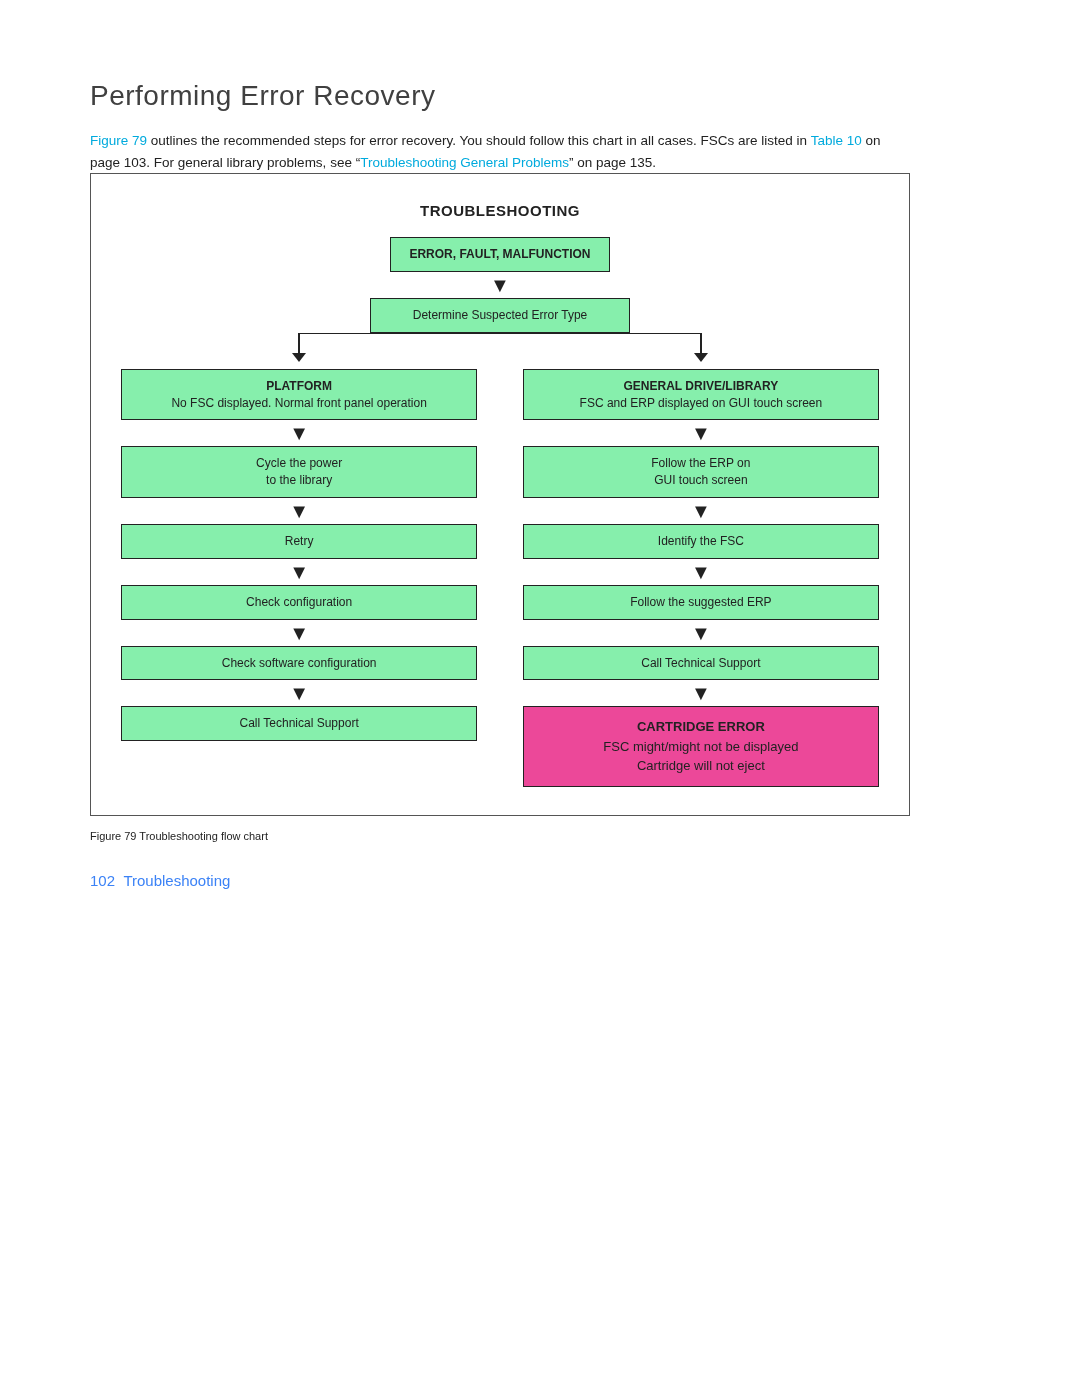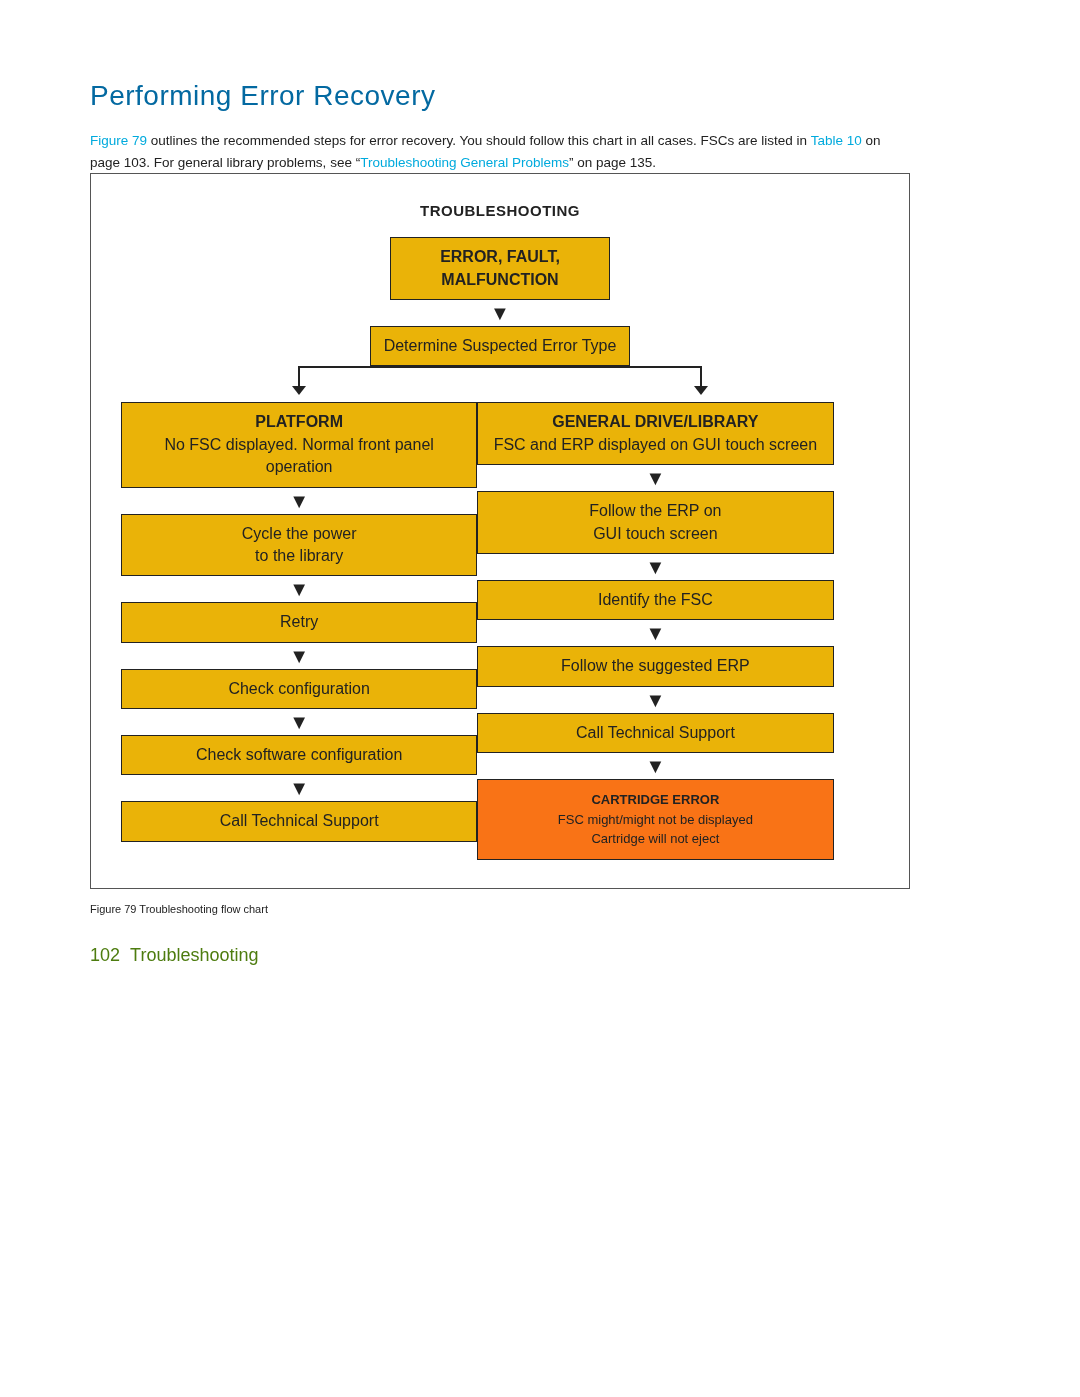"Performing Error Recovery" h1 { color: #0369a1 -> #404040 }
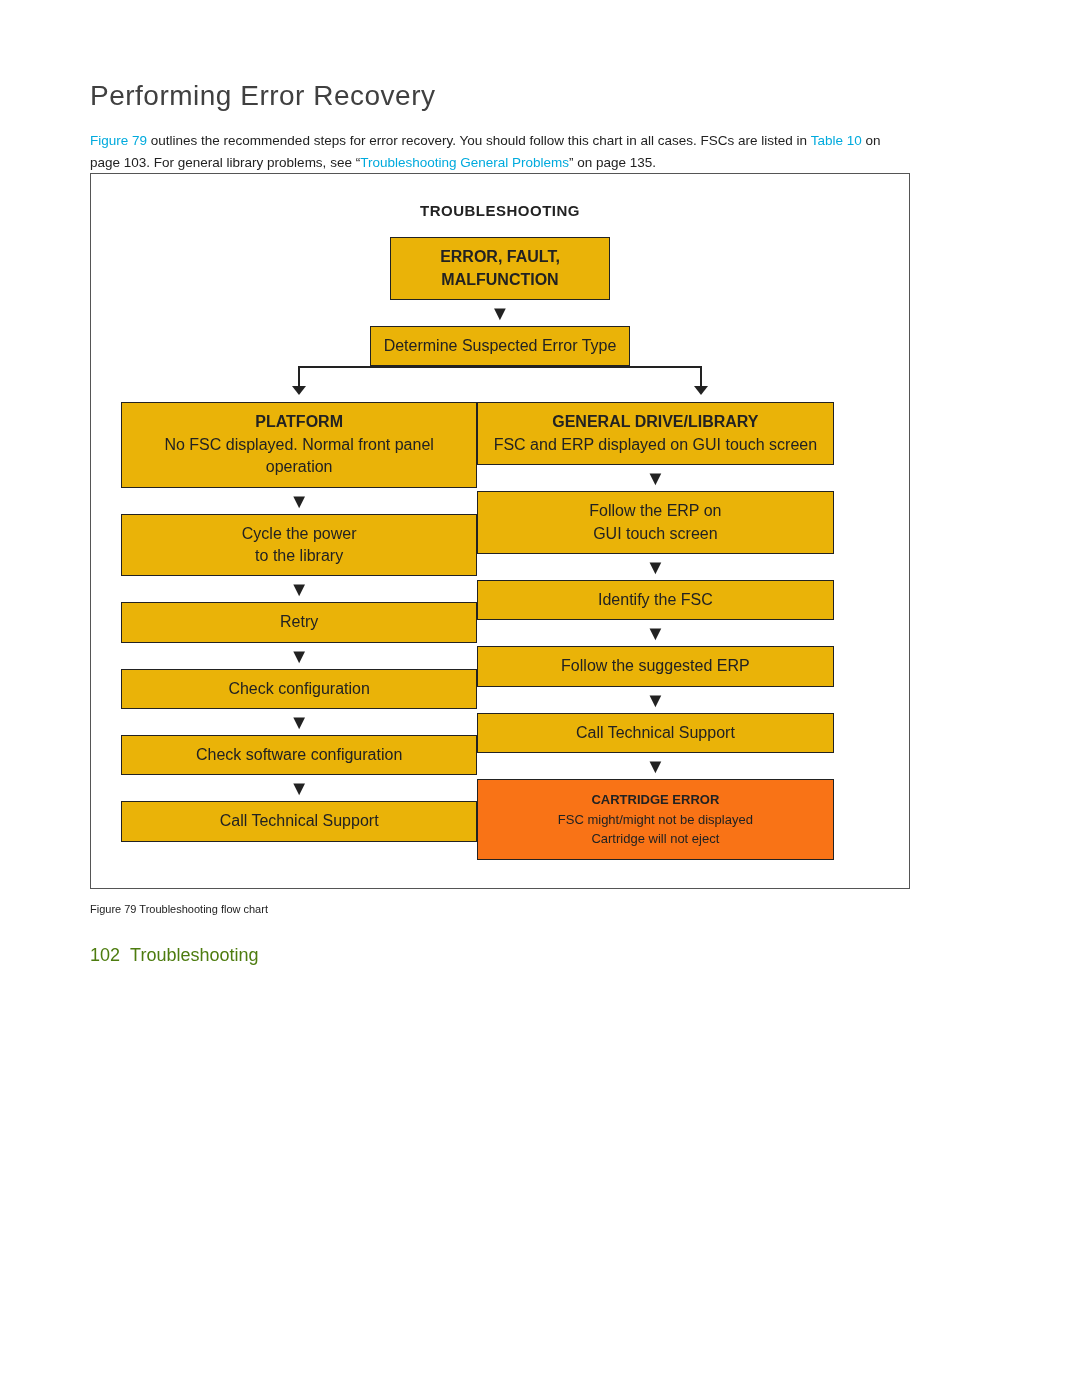"ERROR, FAULT, MALFUNCTION" .box { background: #eab308 -> #86efac; font-size: 16px -> 12px }
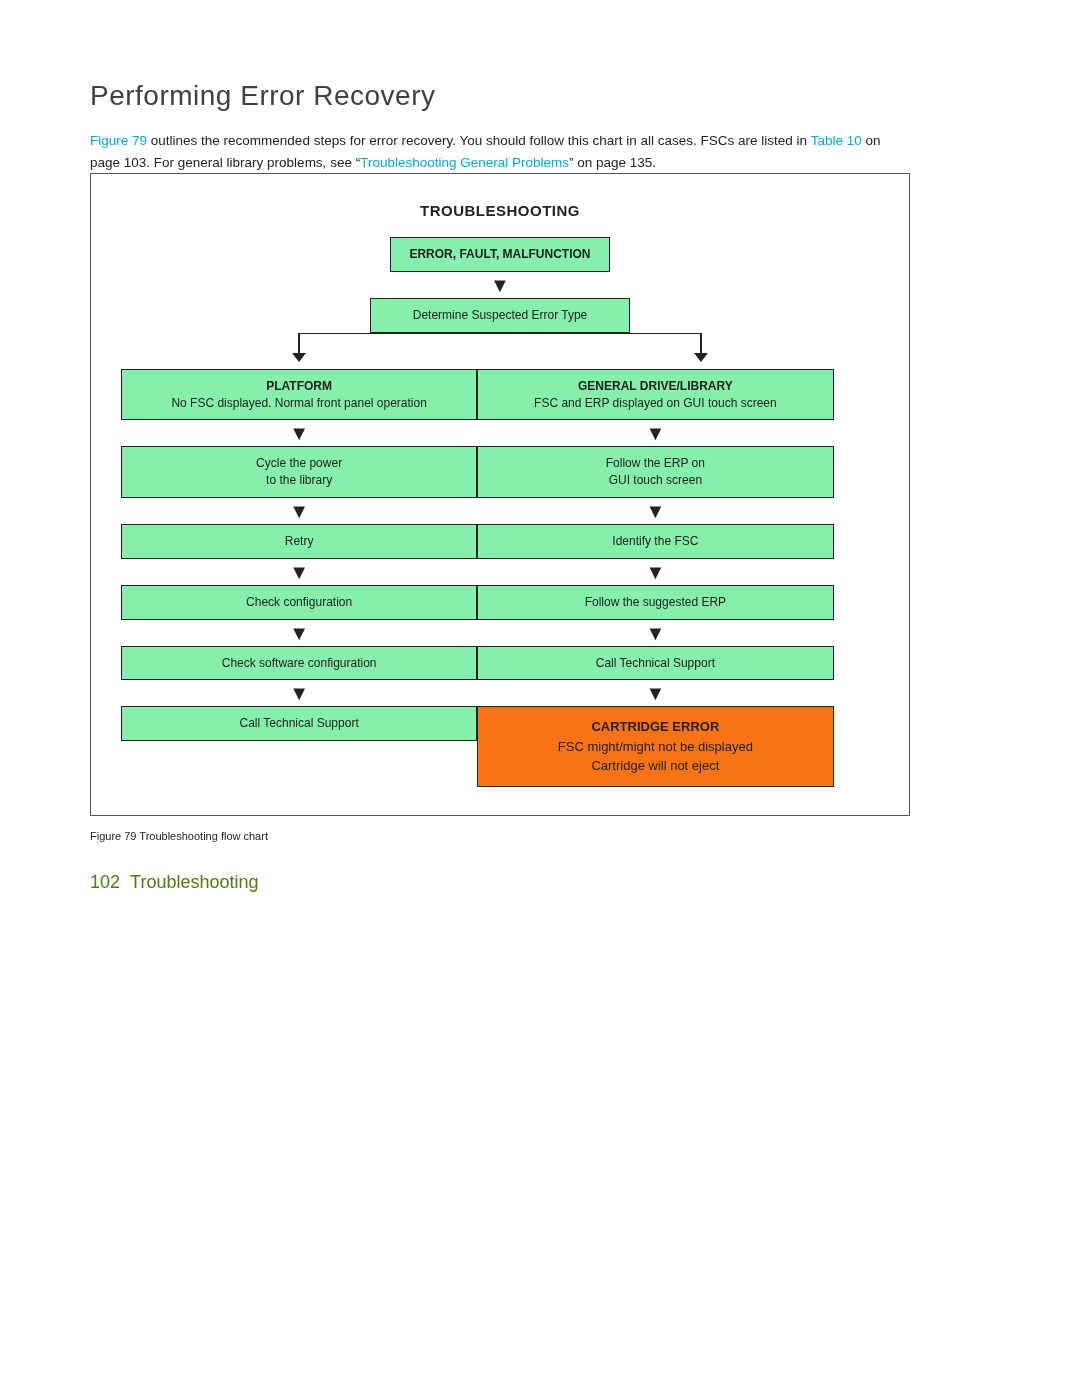"PLATFORM" .two-col { justify-content: flex-start -> space-between }
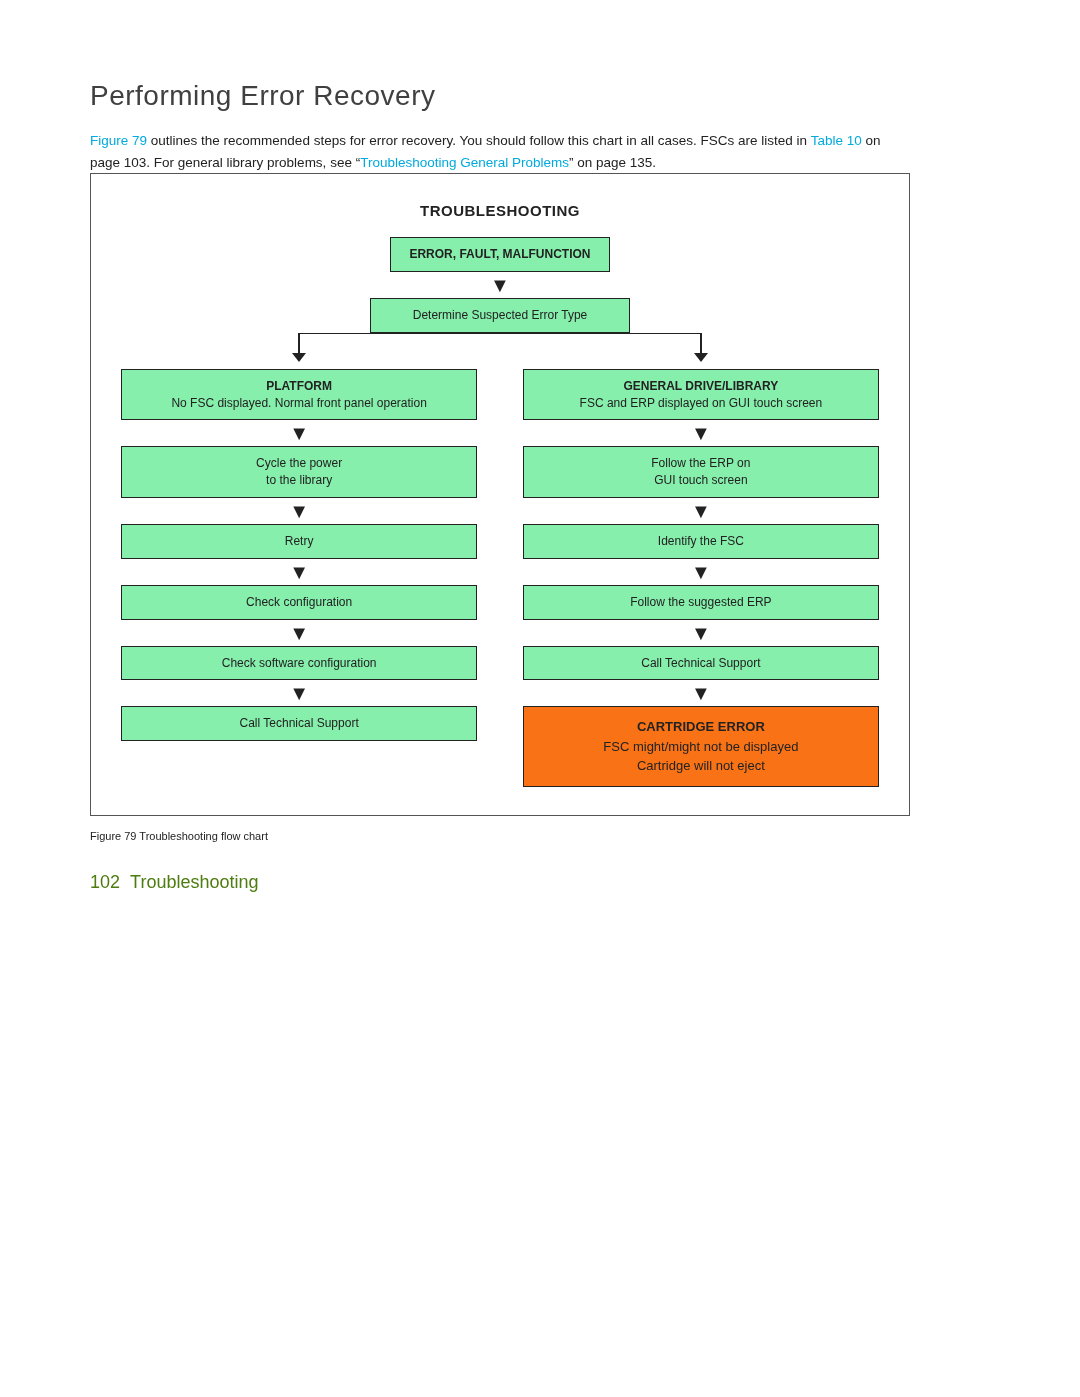"CARTRIDGE ERROR" .cartridge-box { background: #f97316 -> #ec4899 }
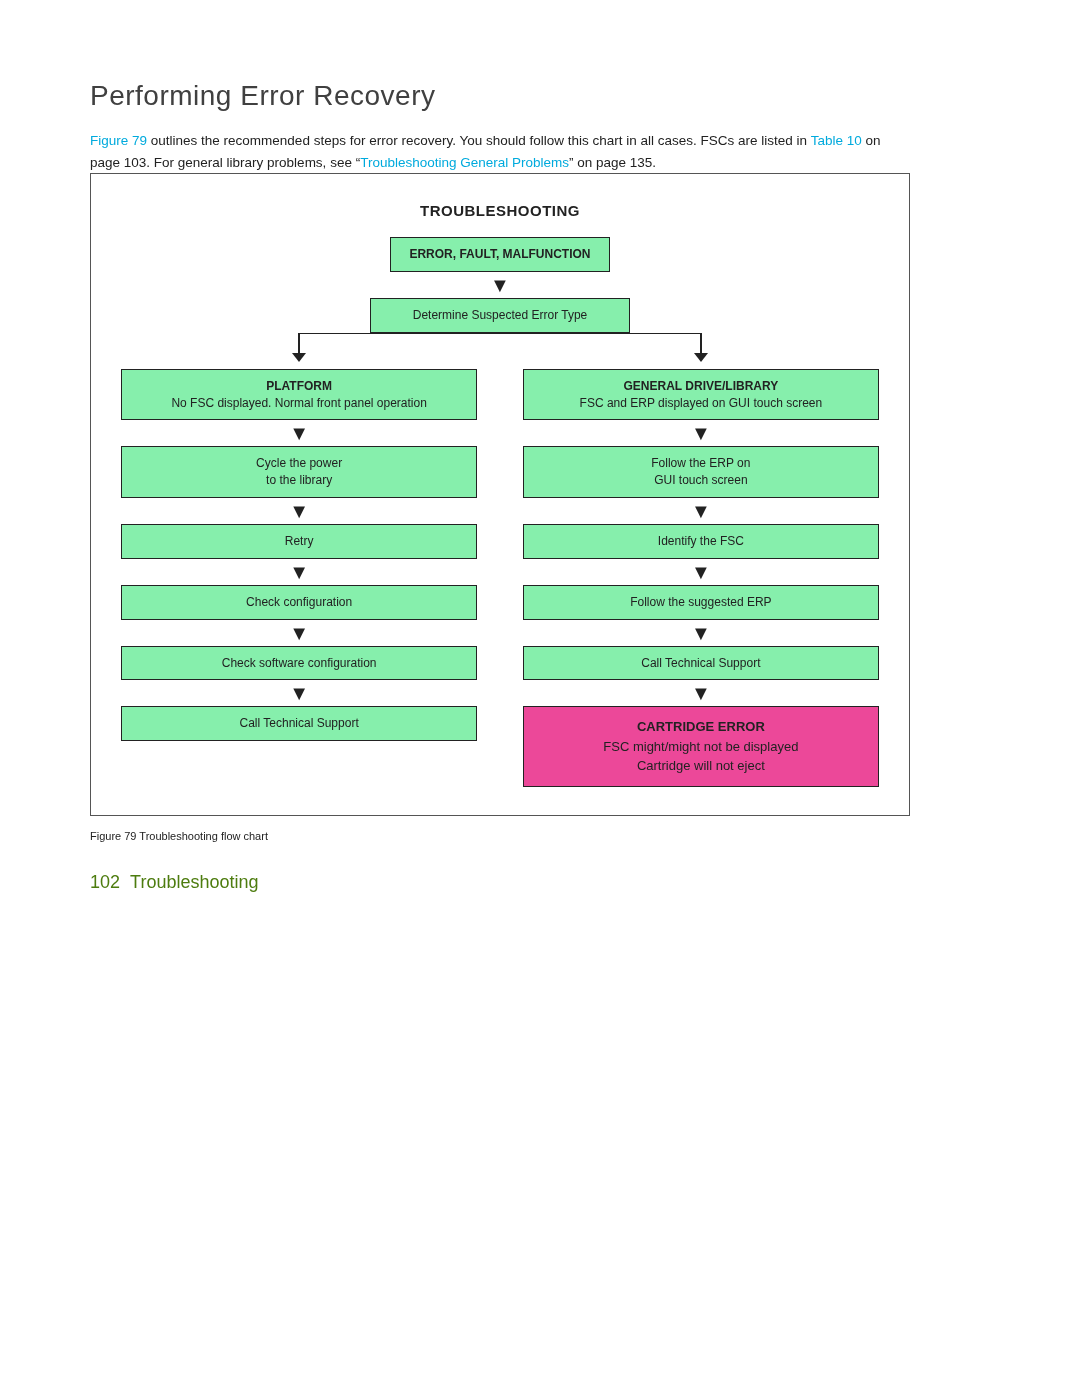"102 Troubleshooting" .page-footer { color: #4d7c0f -> #3b82f6; font-size: 18px -> 15px }
